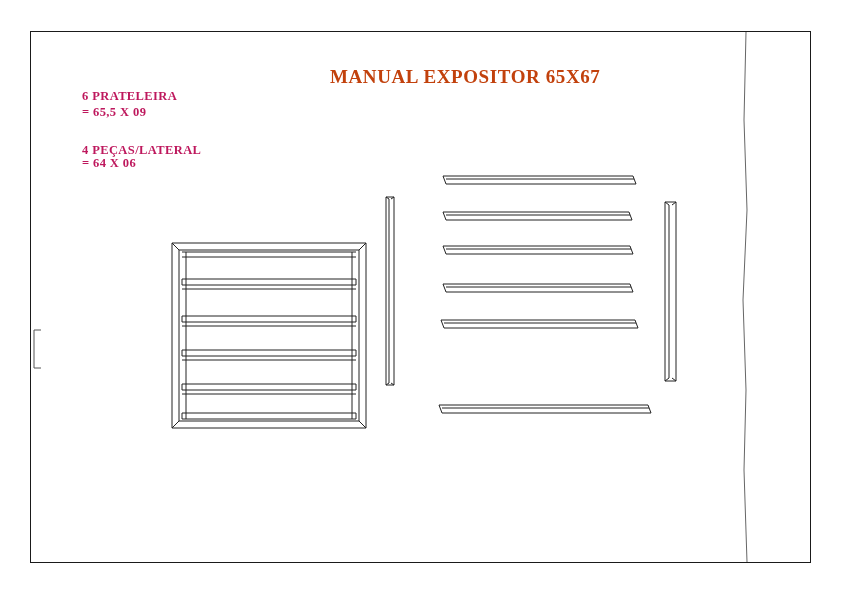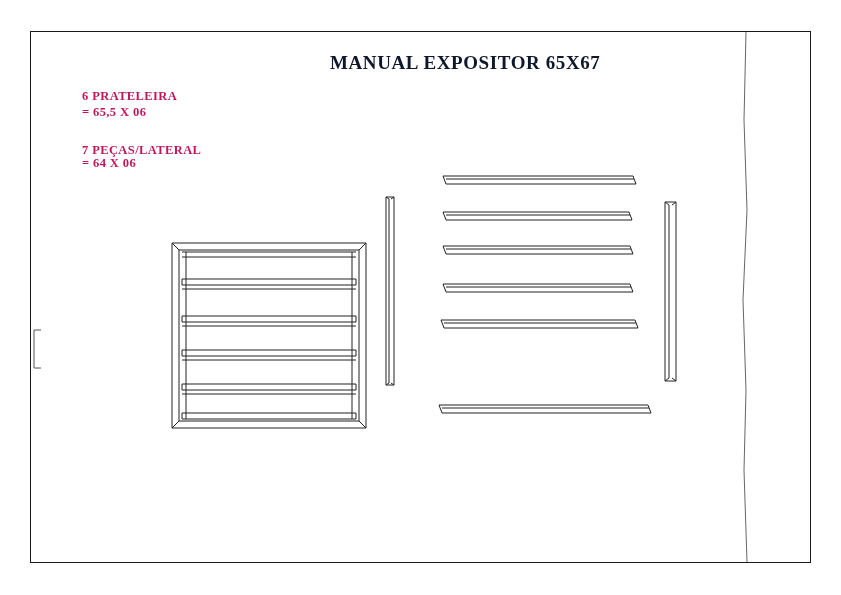"MANUAL EXPOSITOR 65X67" .title { color: #0f172a -> #c2410c; top: 52px -> 66px }
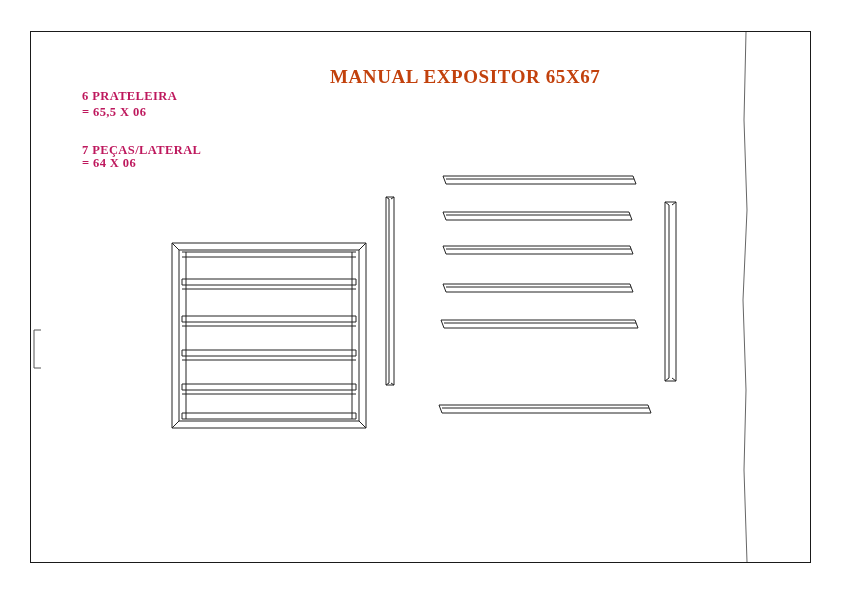"= 65,5 X 06" div.note { text: 06 -> 09 }
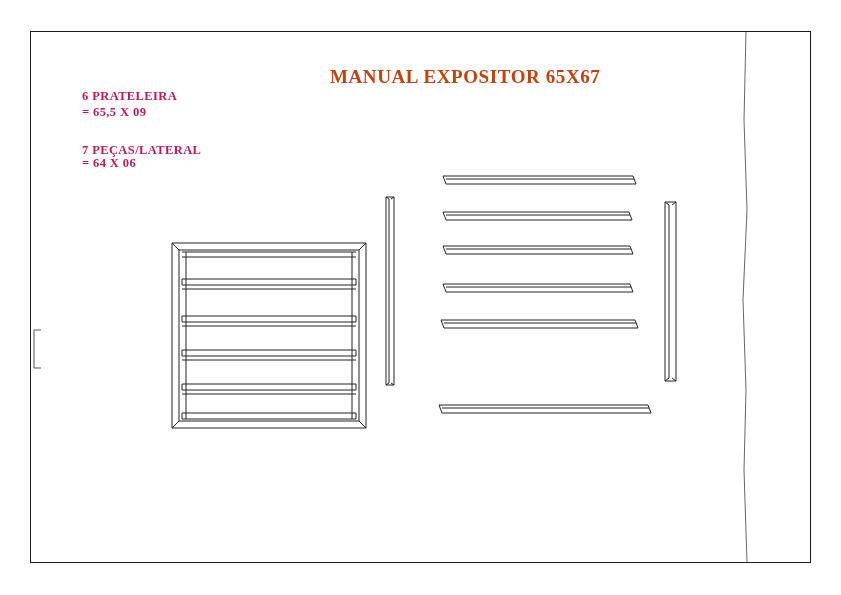"7 PEÇAS/LATERAL" div.note { text: 7 -> 4 }
